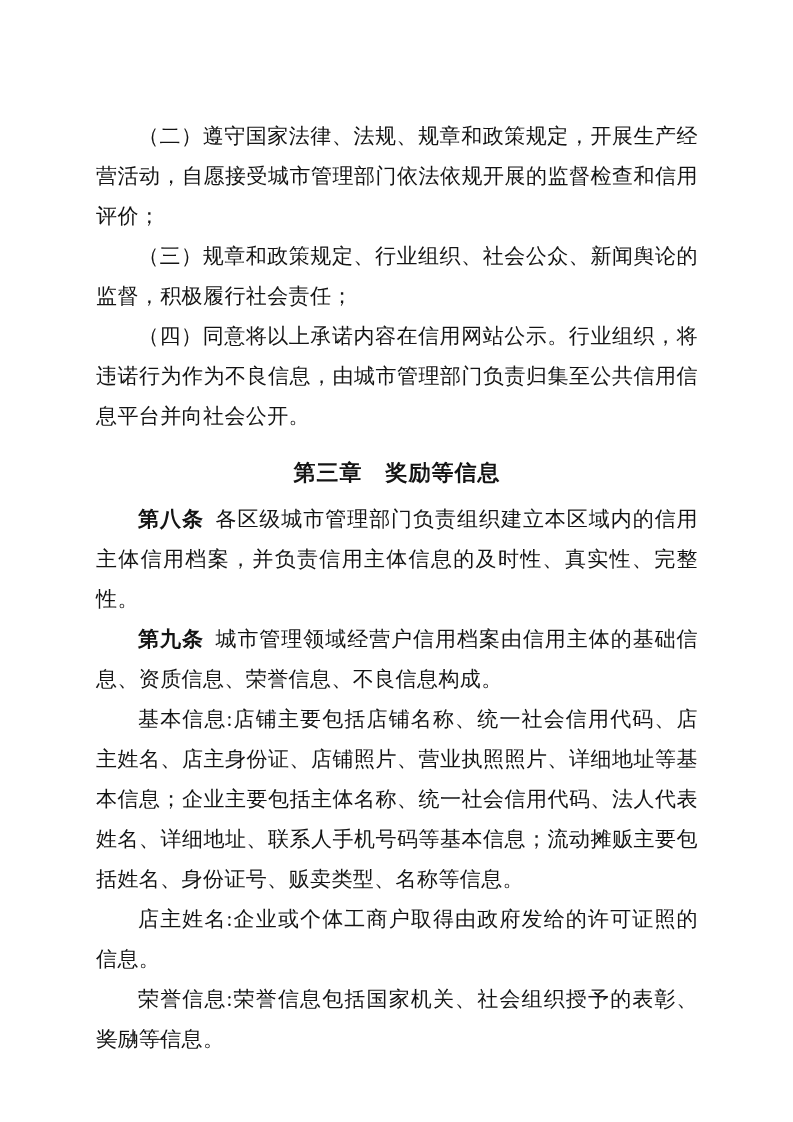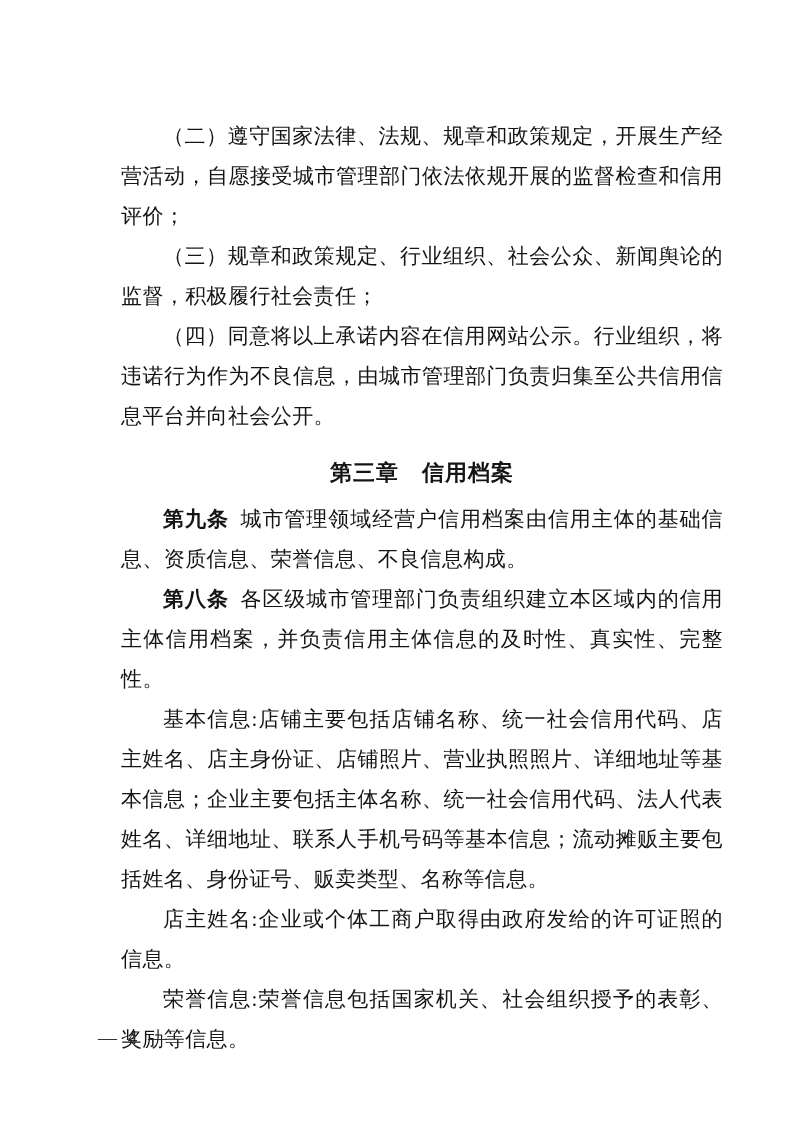"（二）遵守国家法律、法规、规章和政策规定，开展生产经营活动，自愿接受城市管理部门" .content { margin-left: 25px -> none }
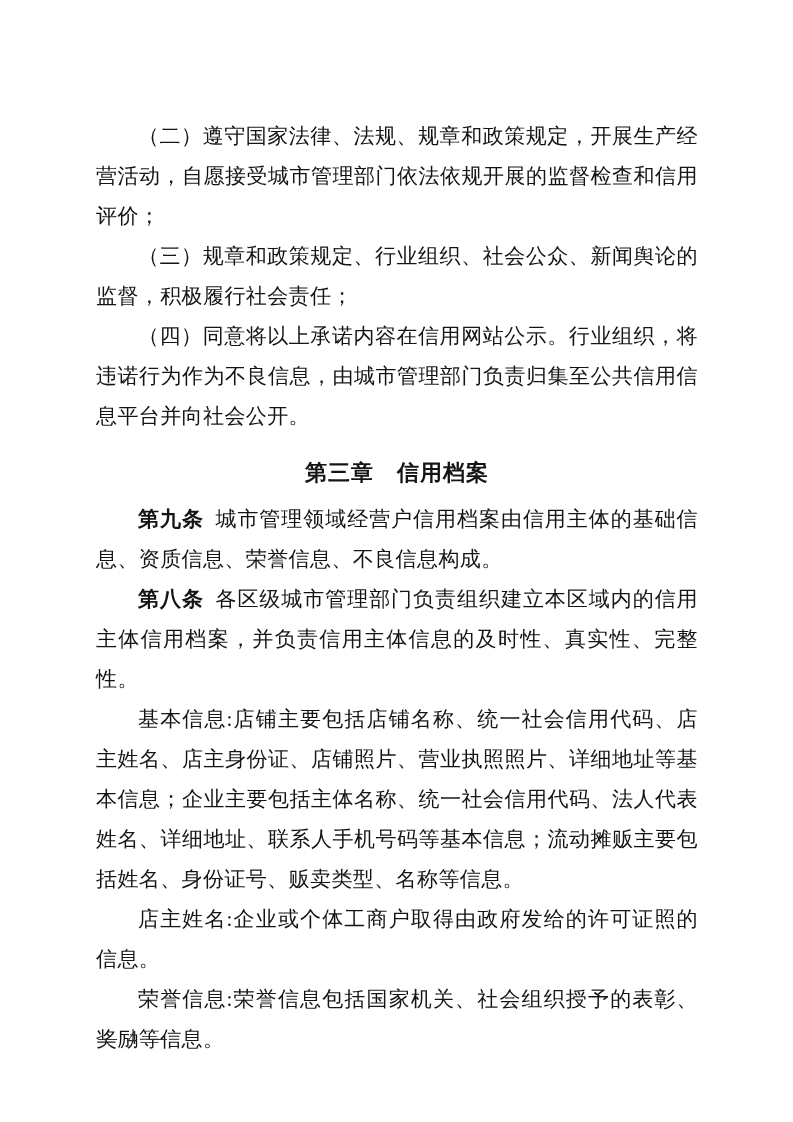"第三章 信用档案" h2.chapter-heading { text: 信用档案 -> 奖励等信息 }
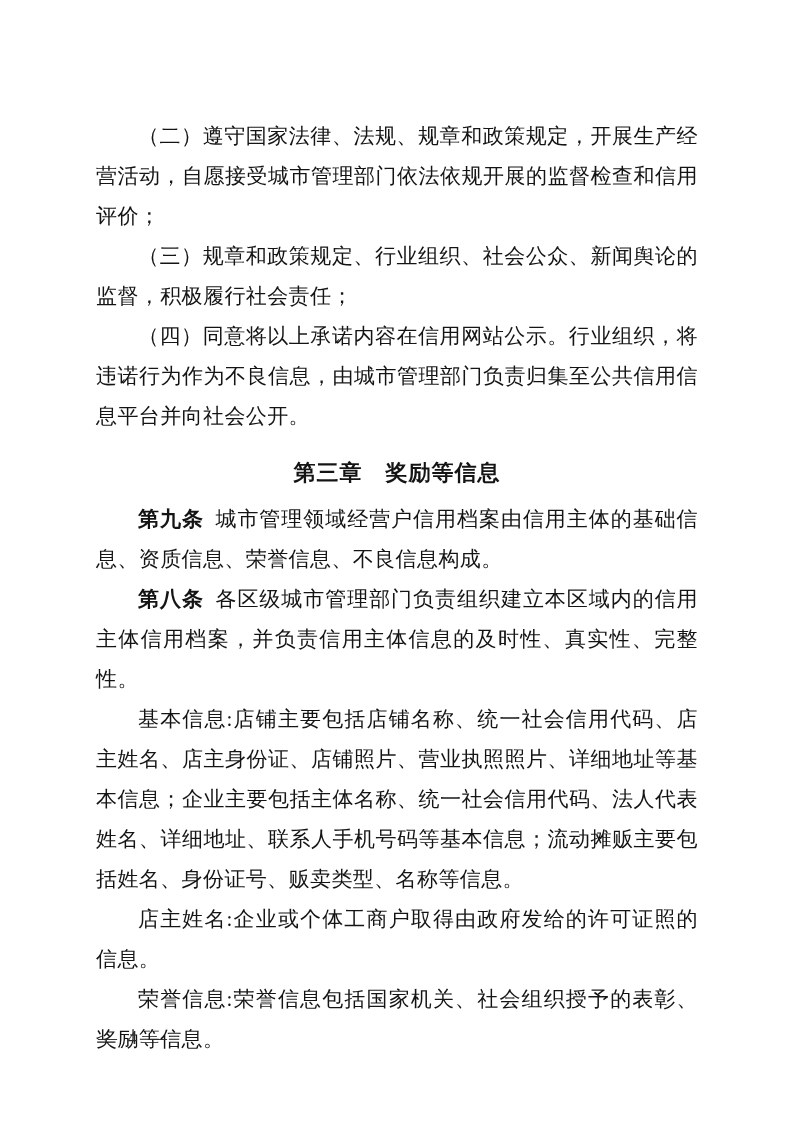"第九条" p.para { order: before "第八条" -> after "第八条" }
